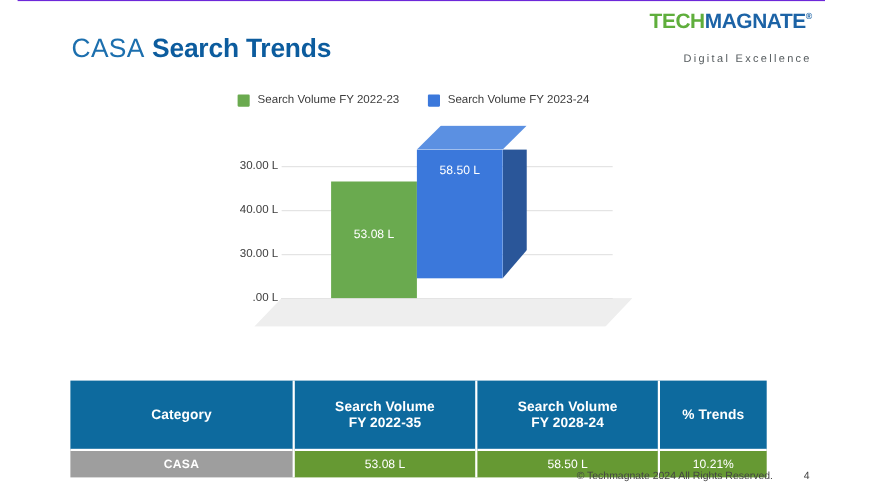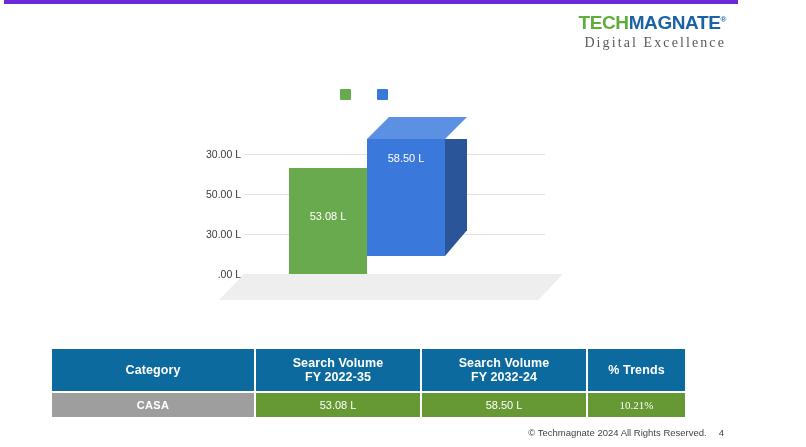"TECHMAGNATE®" #slide { border-top: 4px solid #6d28d9 -> 1px solid #6d28d9; left: 4px -> 16px }
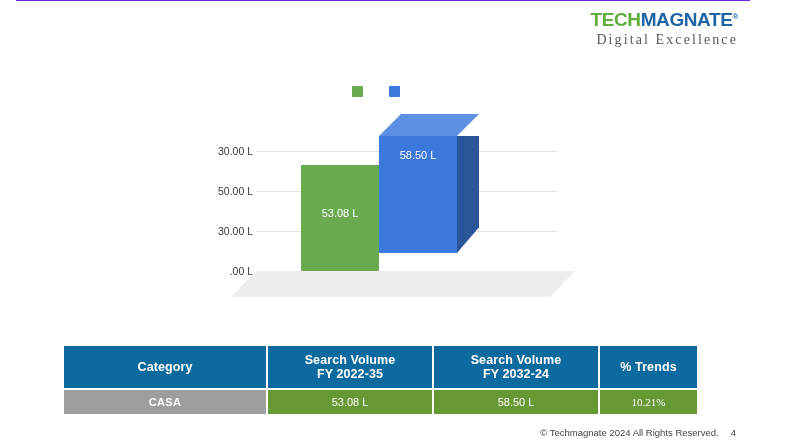"CASA Search Trends" div { html: none -> <div> <span>CASA</span> <span>Search Trends</span> </div> }
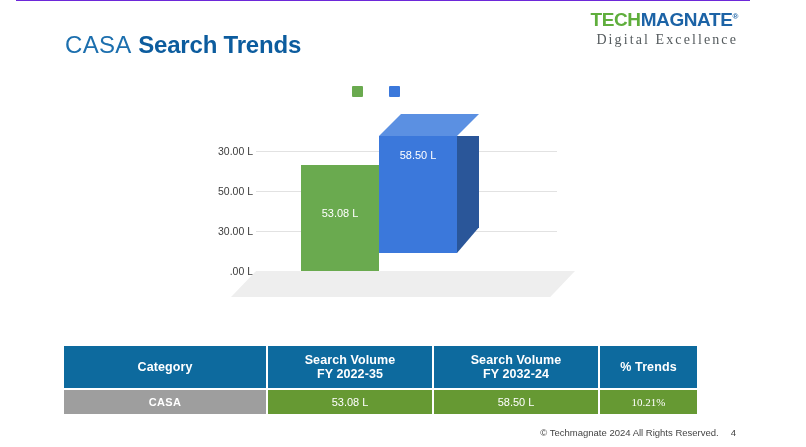"Digital Excellence" #logo .tagline { font-family: Liberation Serif, serif -> none; font-size: 14px -> 10px; margin-top: 4px -> 20px }
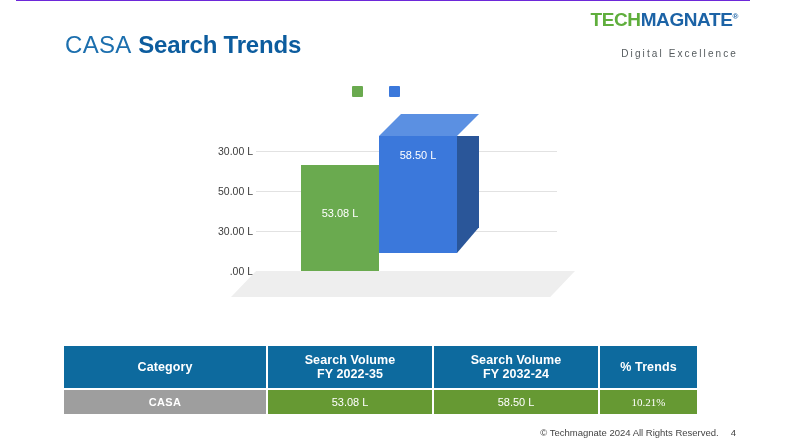"Search Volume FY 2022-23" span { html: none -> <span>Search Volume FY 2022-23</span> }
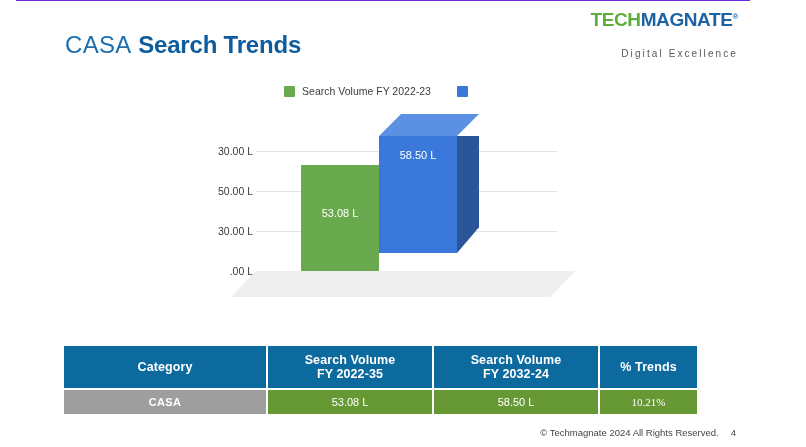"Search Volume FY 2023-24" span { html: none -> <span>Search Volume FY 2023-24</span> }
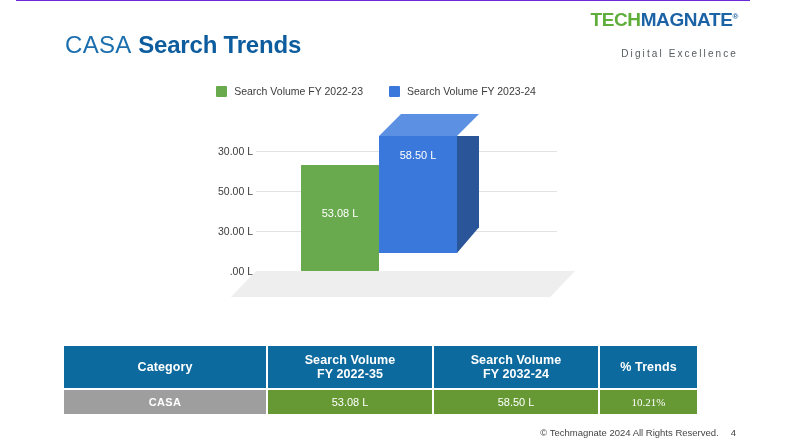"50.00 L" div.y-label { text: 50.00 -> 40.00 }
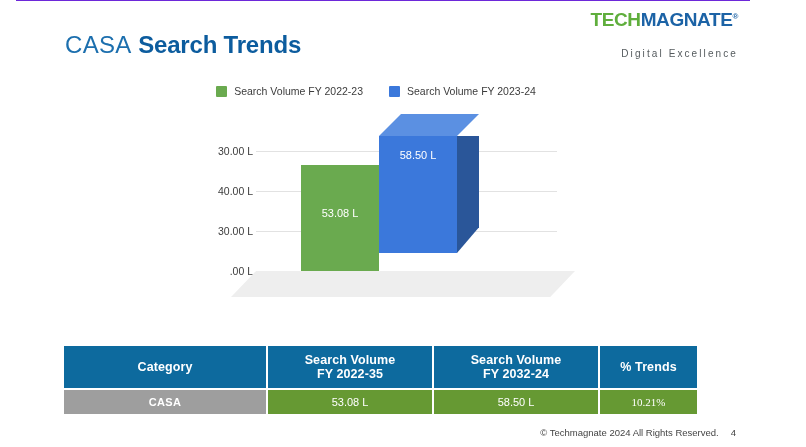"Category" #data-table th { padding: 7px 4px -> 17px 4px }
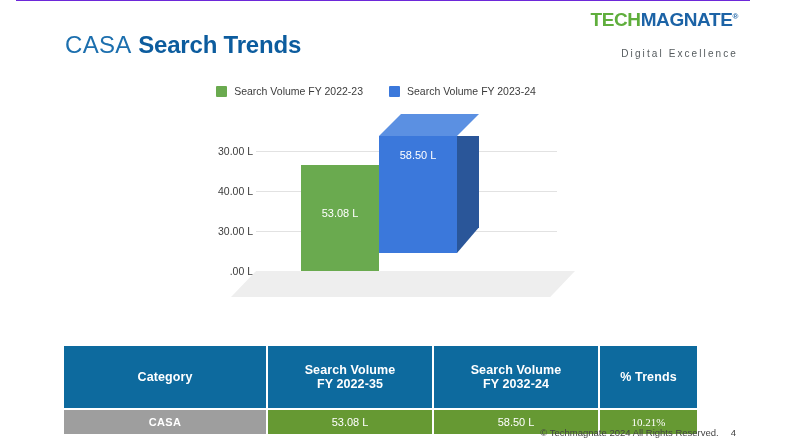"FY 2032-24" span { text: 2032-24 -> 2028-24 }
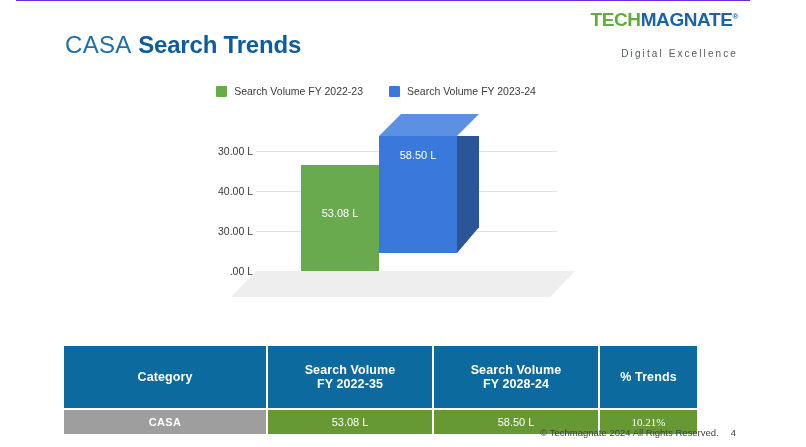"10.21%" #data-table td:last-child { font-family: Liberation Serif, serif -> none }
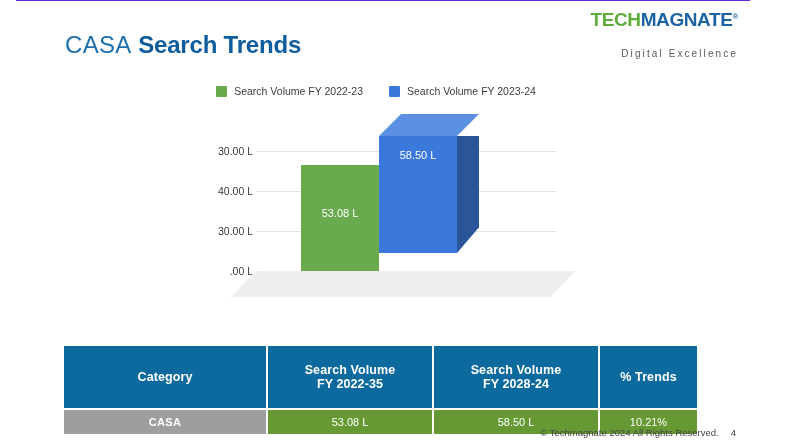"© Techmagnate 2024 All Rights" #footer { gap: 12px -> 28px }
